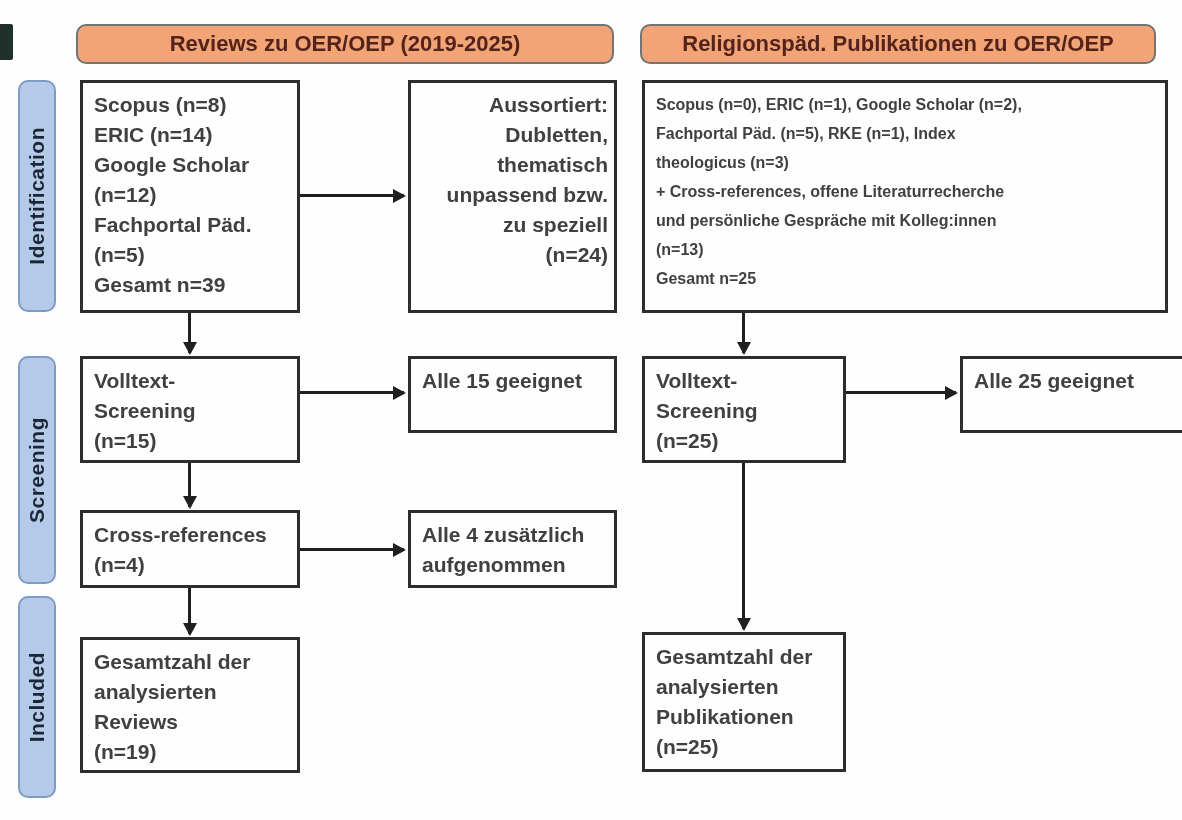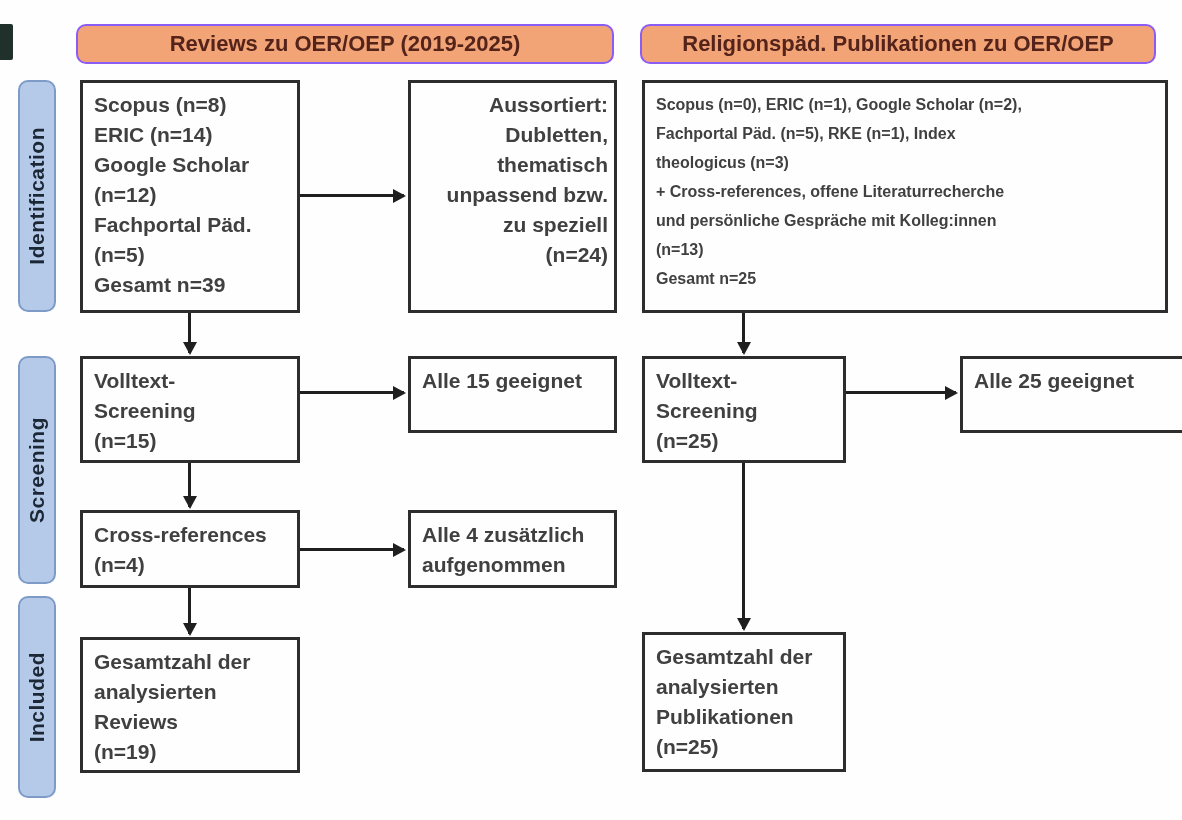"Reviews zu OER/OEP (2019-2025)" .hdr { border: 2px solid #8b5cf6 -> 2px solid #737373 }
